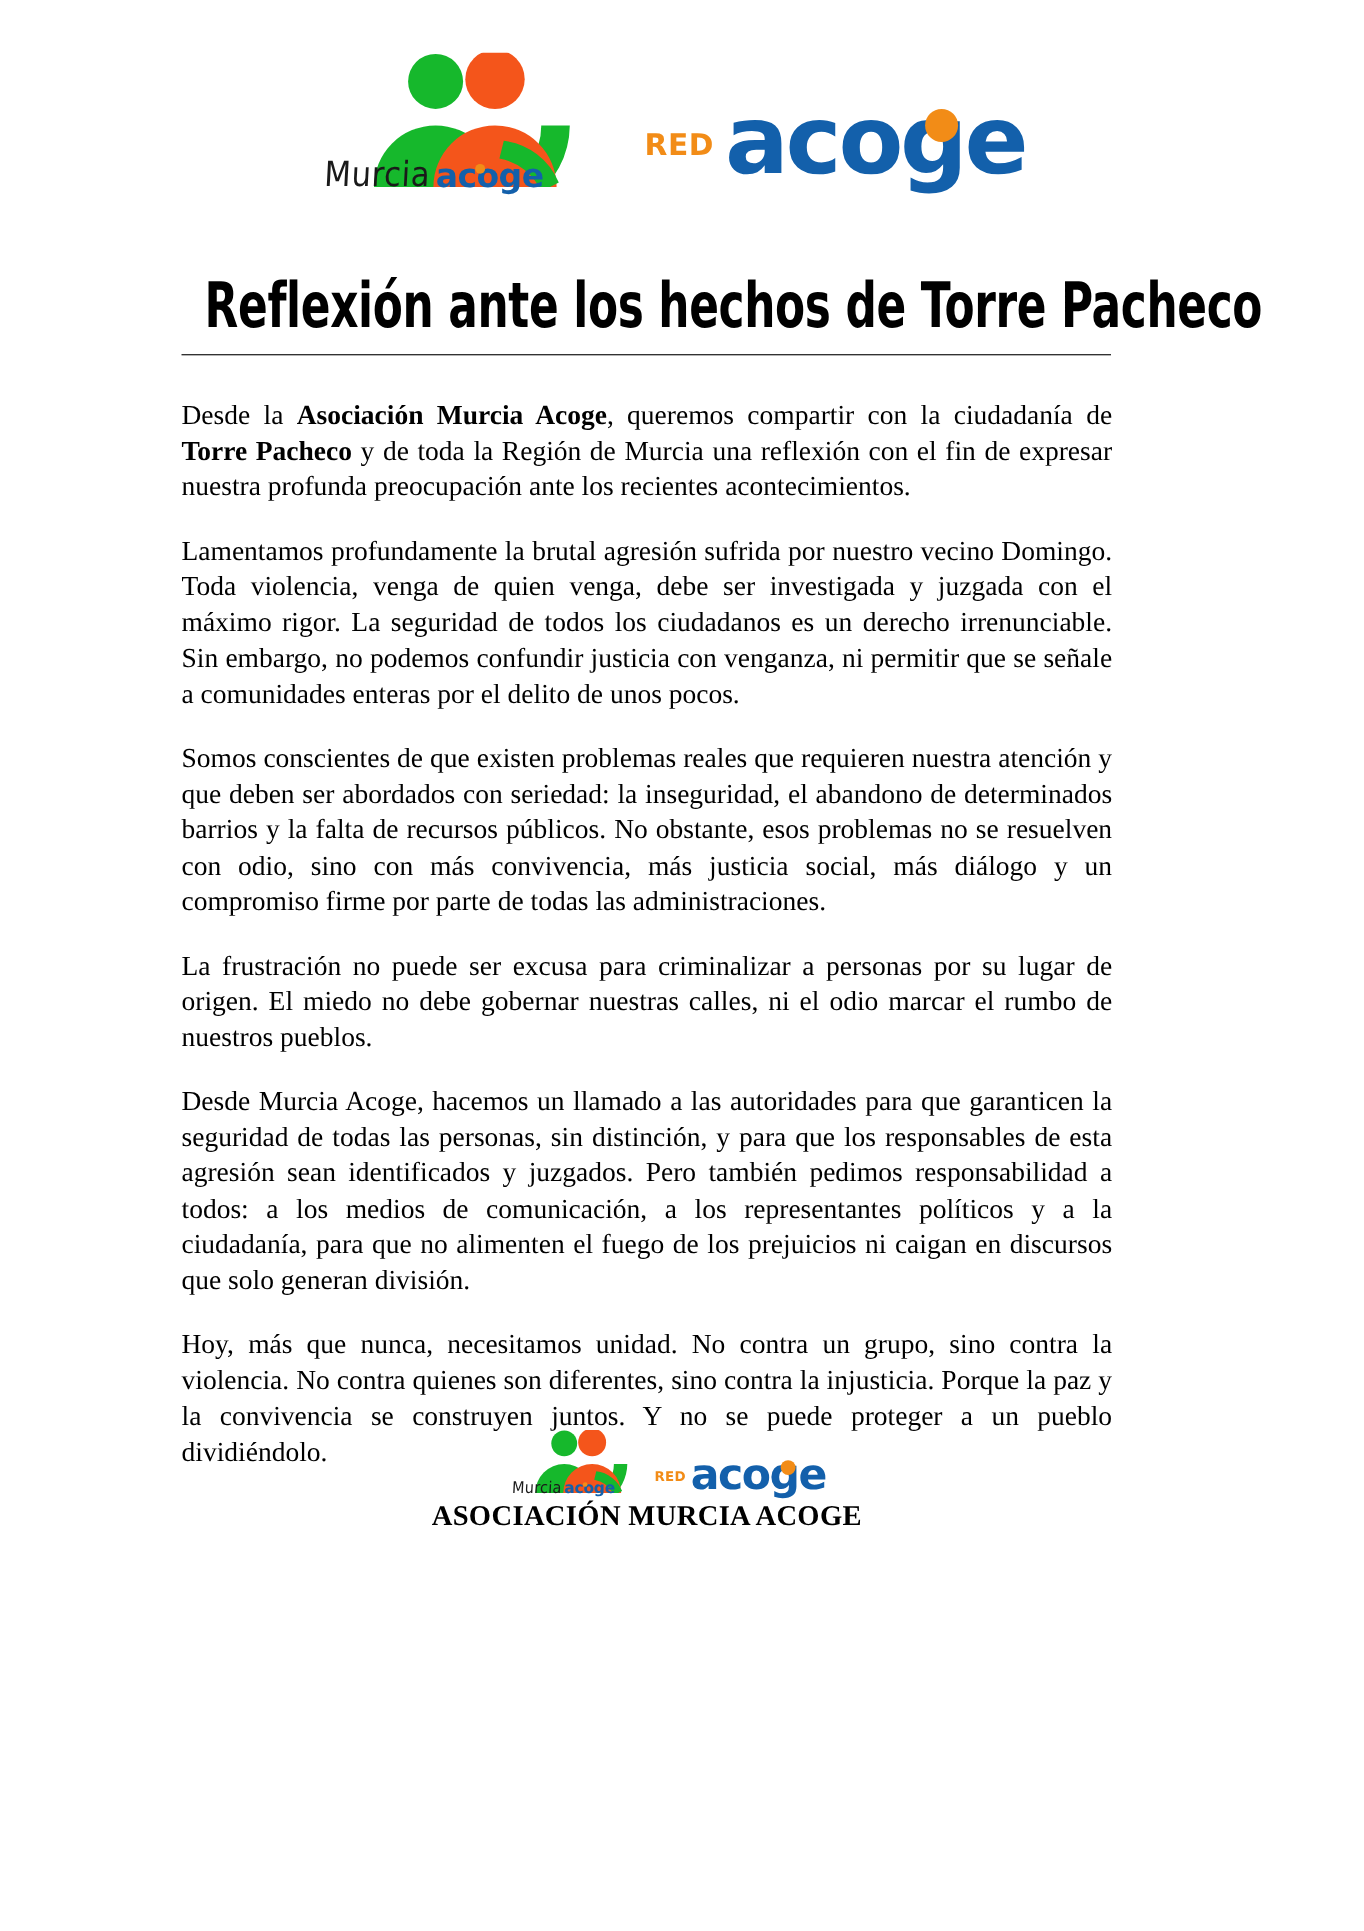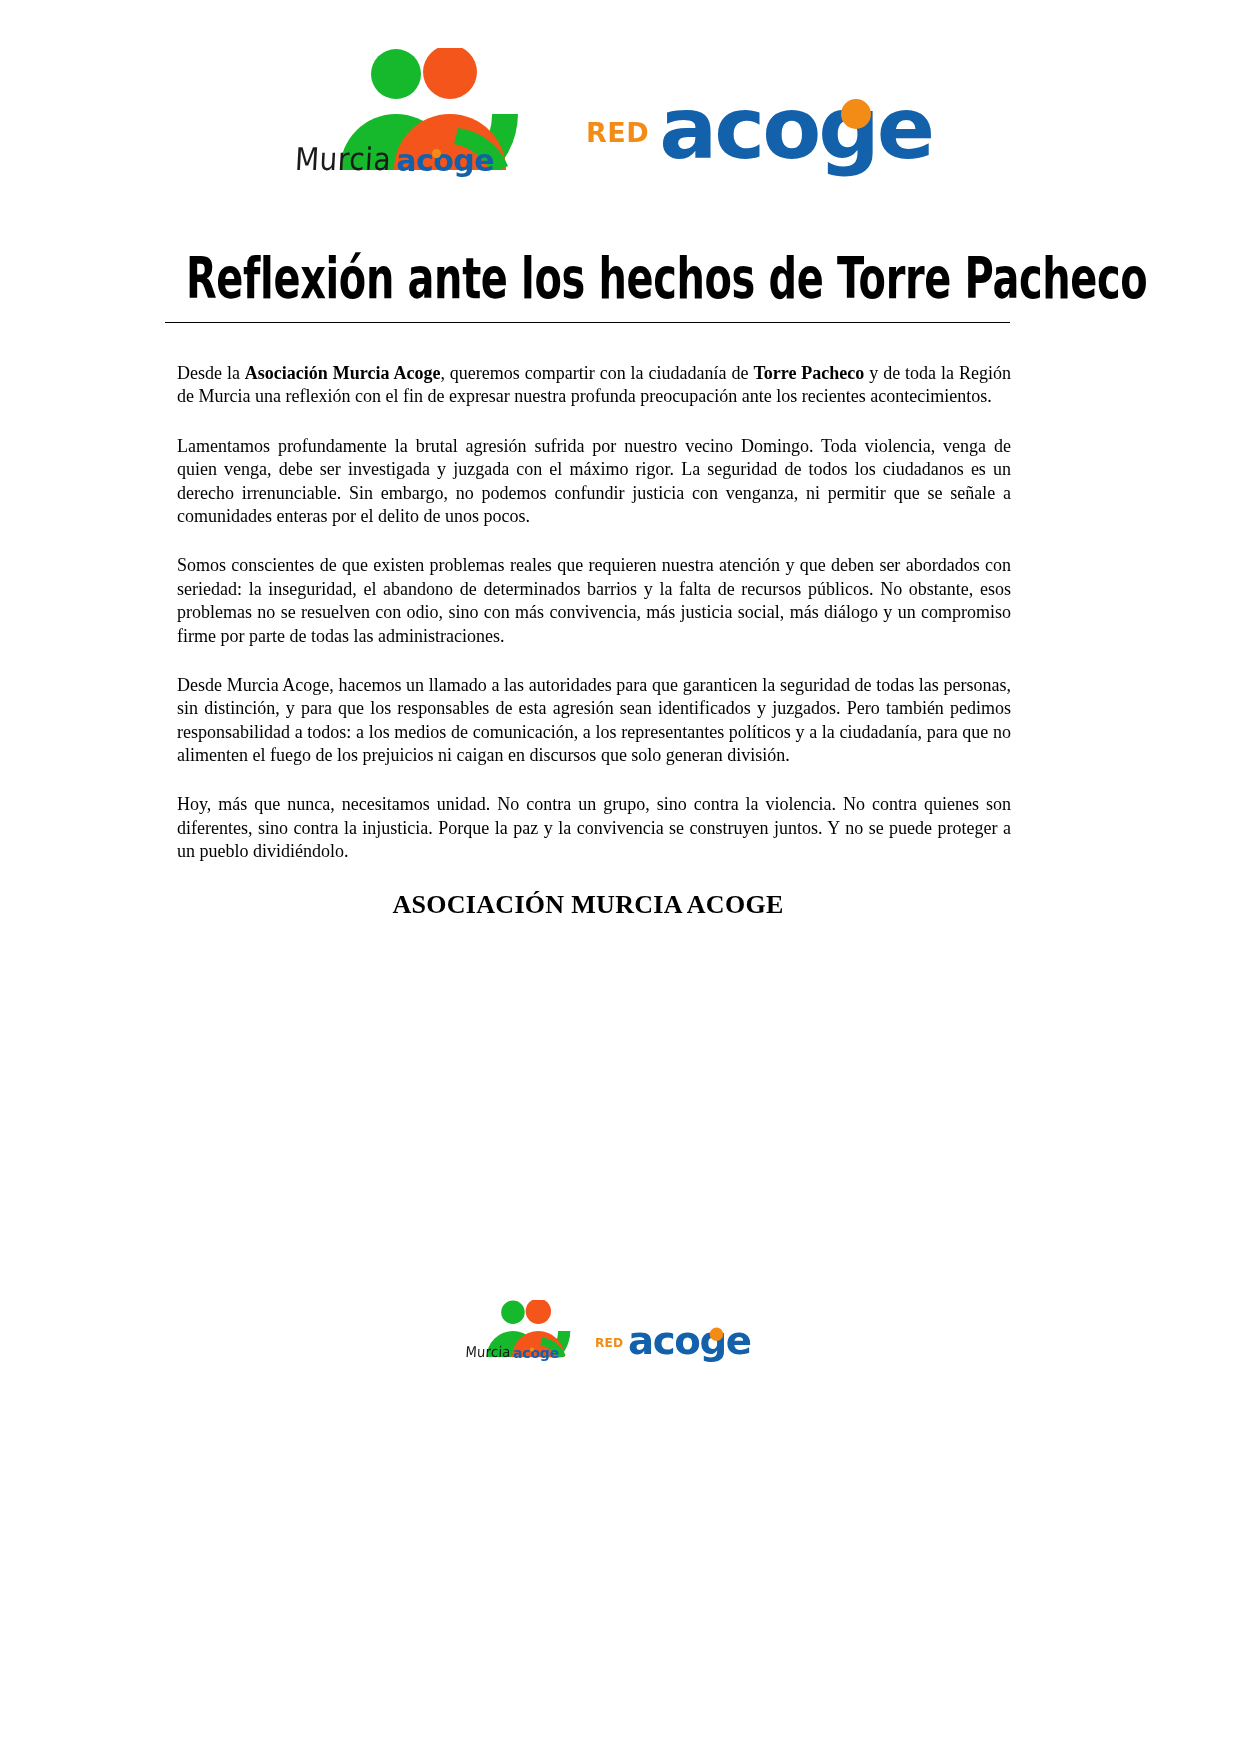"Desde la Asociación Murcia Acoge," p.para { font-size: 18px -> 25px; margin: 0 0 26px 12px -> 0 0 26px 0 }
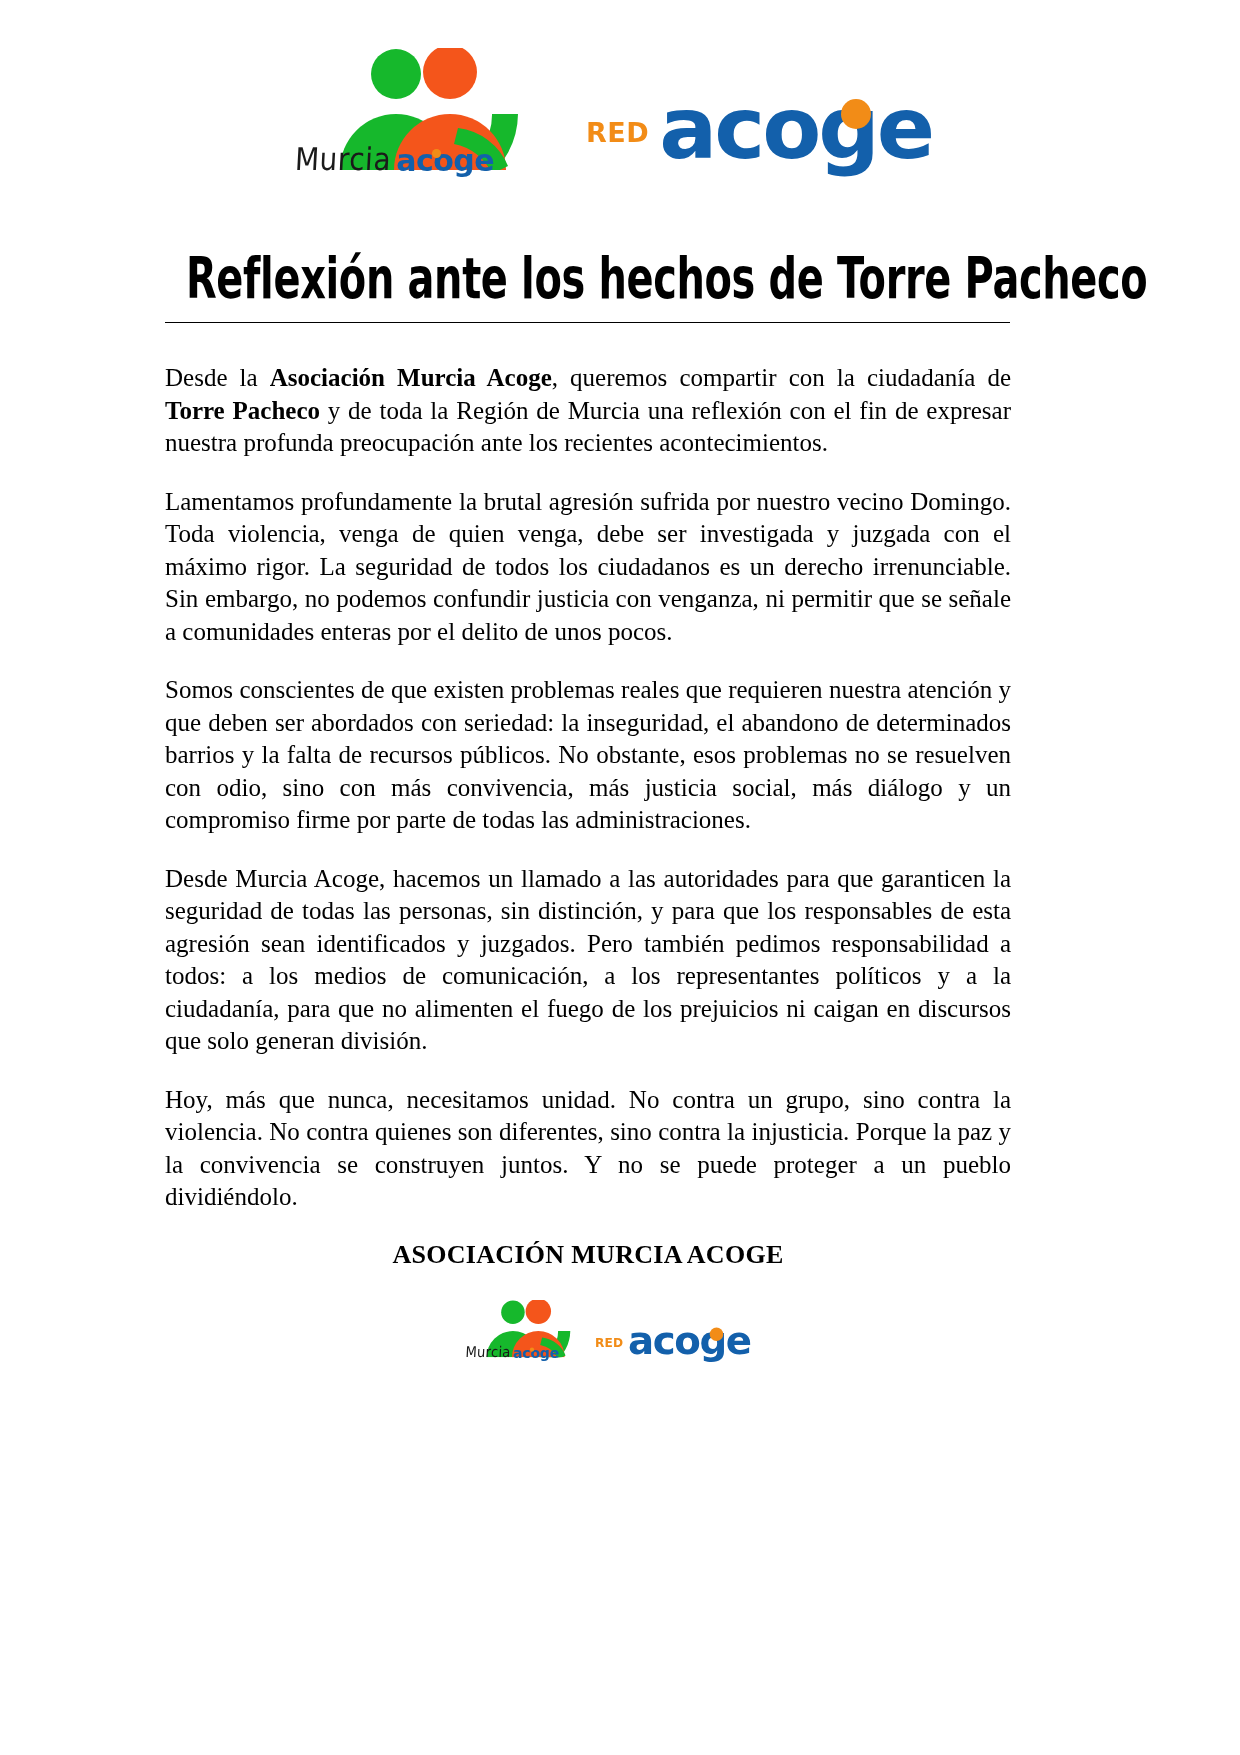"La frustración no puede ser" p.para { html: none -> <p><span>La frustración no puede ser excusa para criminalizar a personas por su lugar de origen. El miedo no debe gobernar nuestras calles, ni el odio marcar el rumbo de nuestros pueblos.</span></p> }
